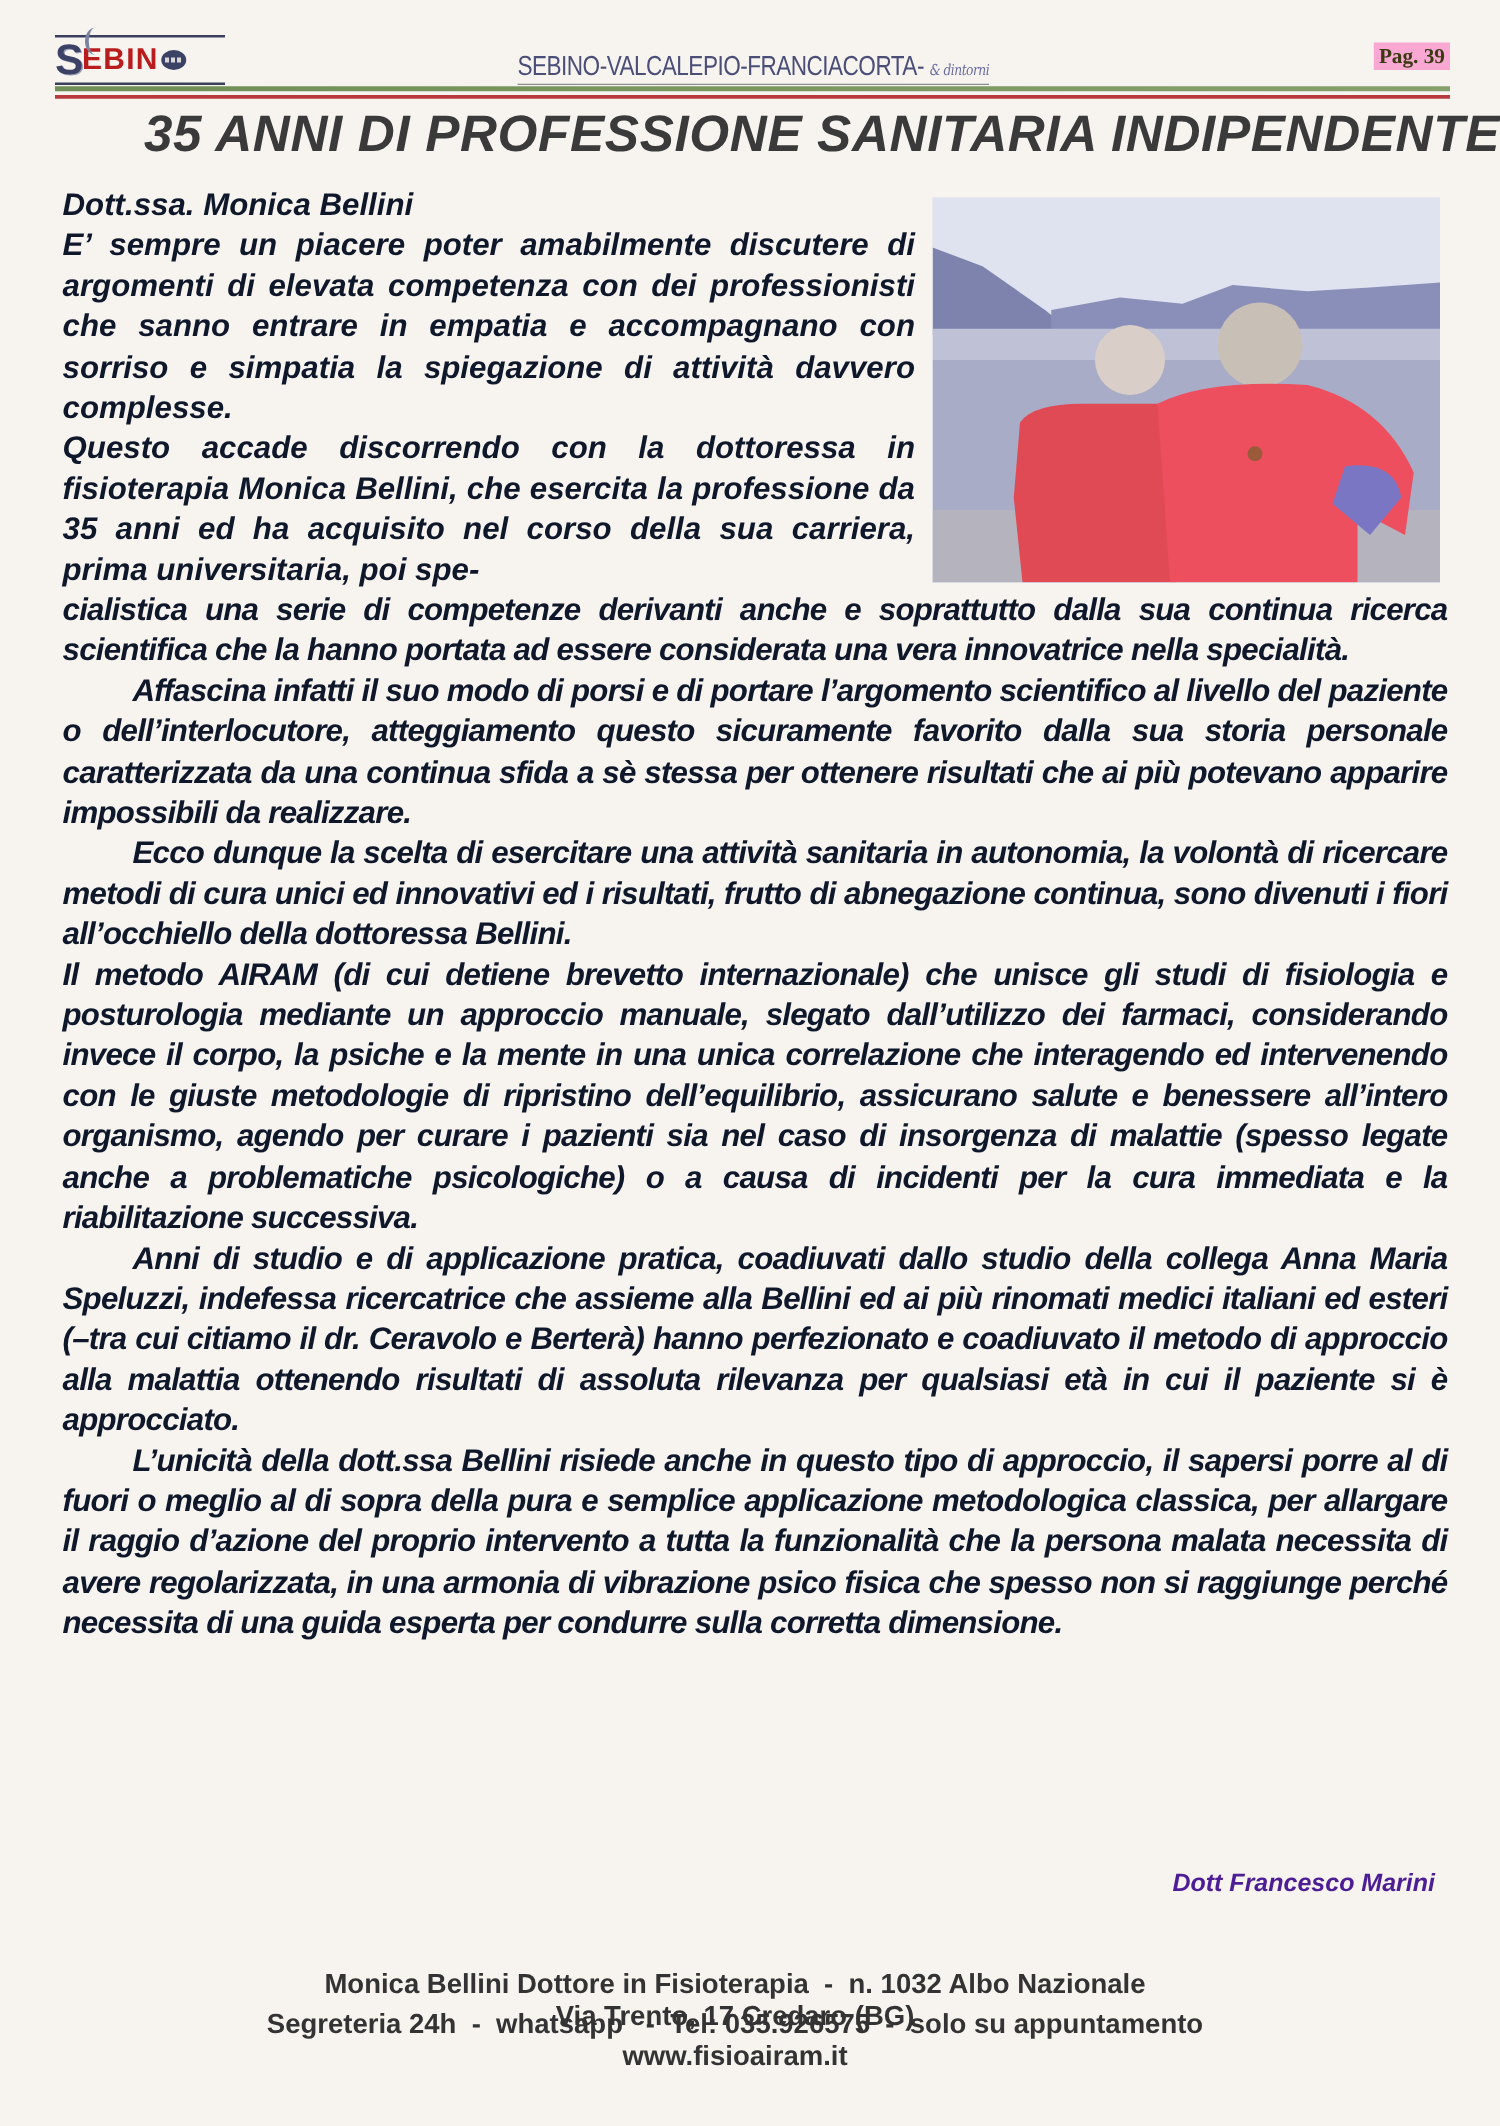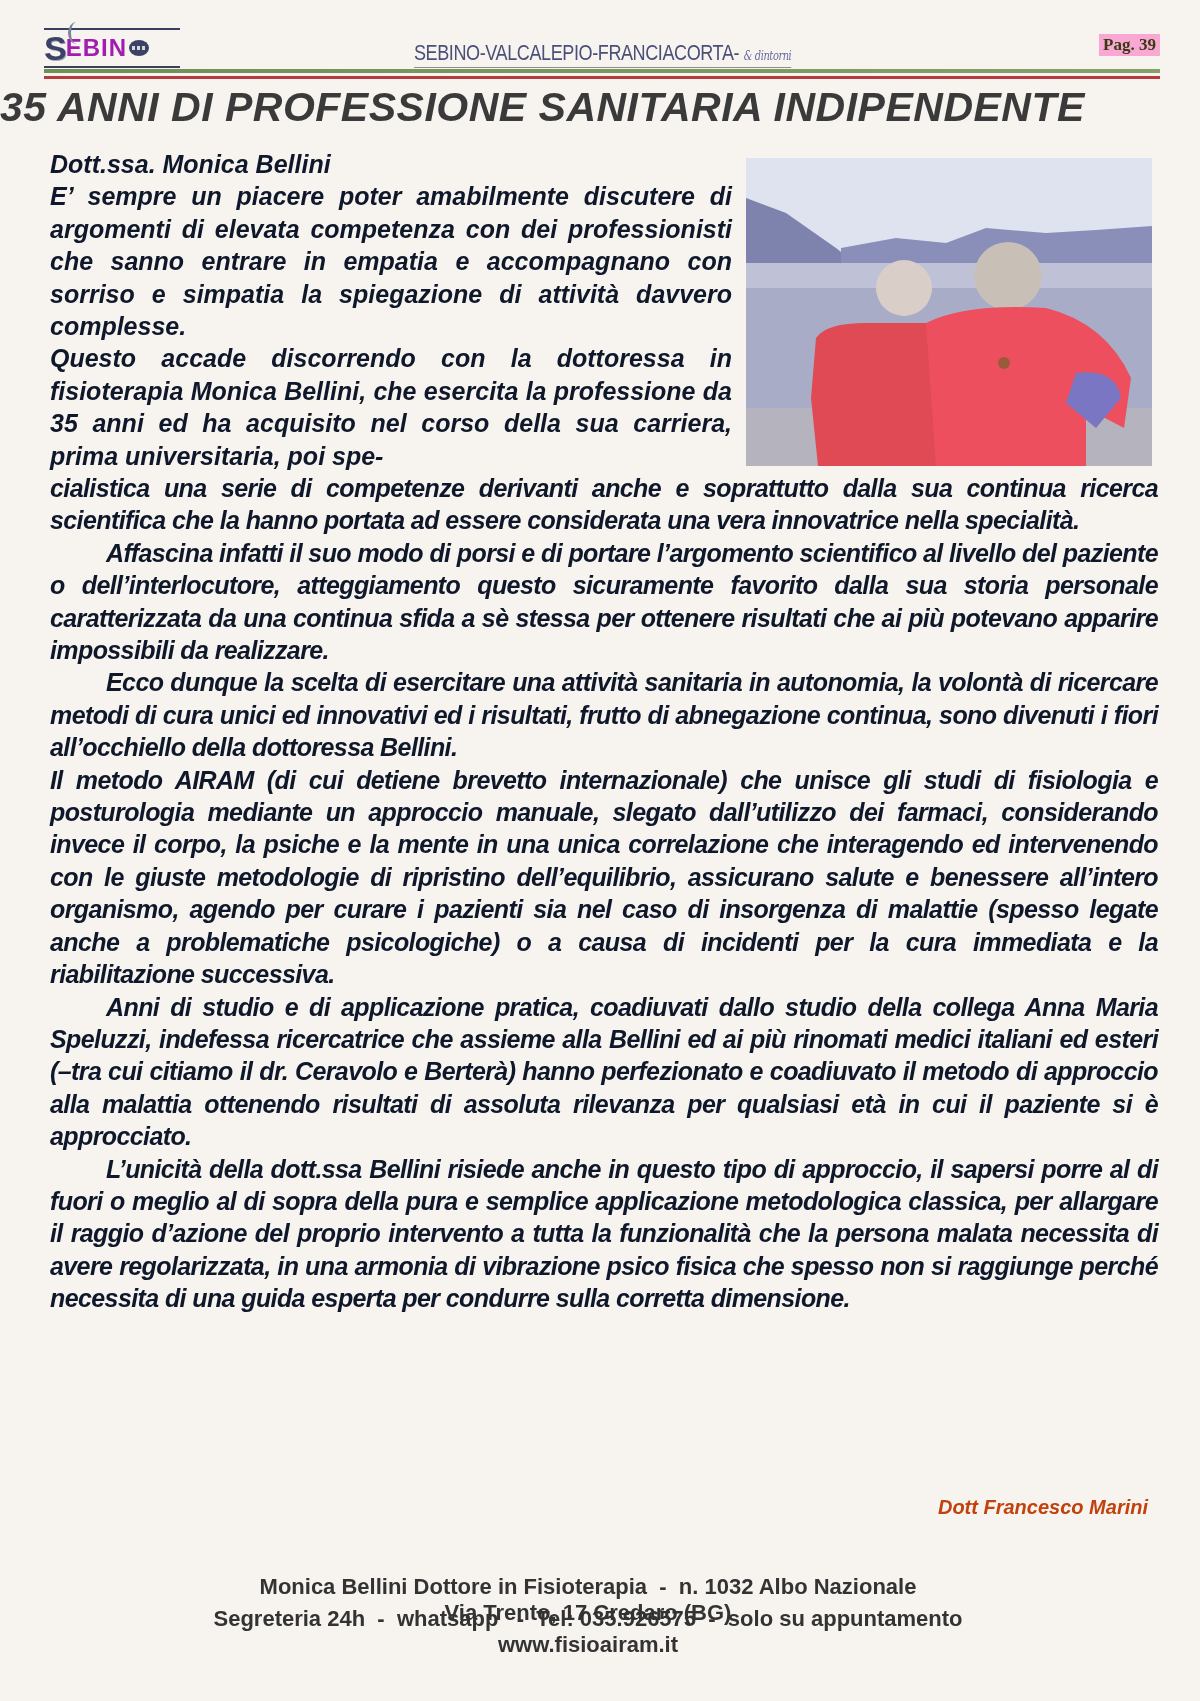"EBIN" .logo-rest { color: #a21caf -> #b91c1c }
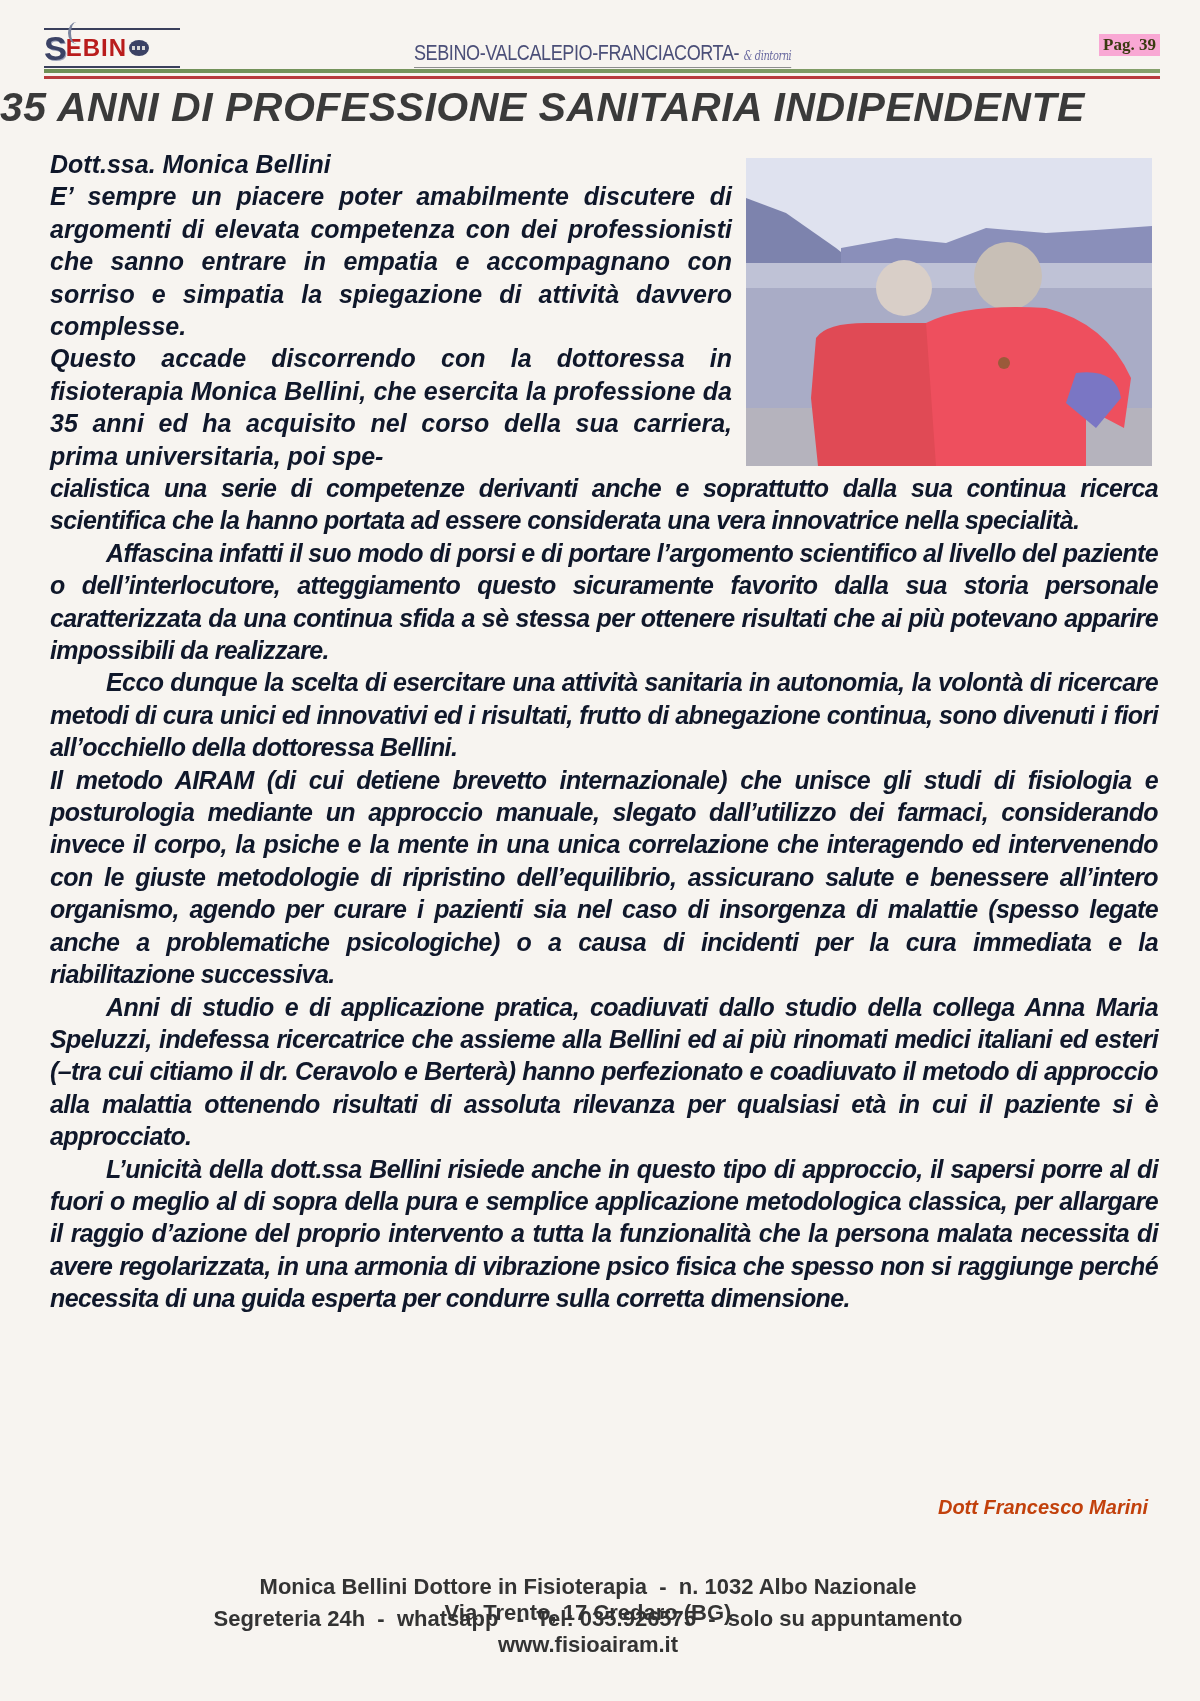"35 ANNI DI PROFESSIONE SANITARIA" .headline { text-align: left -> right }
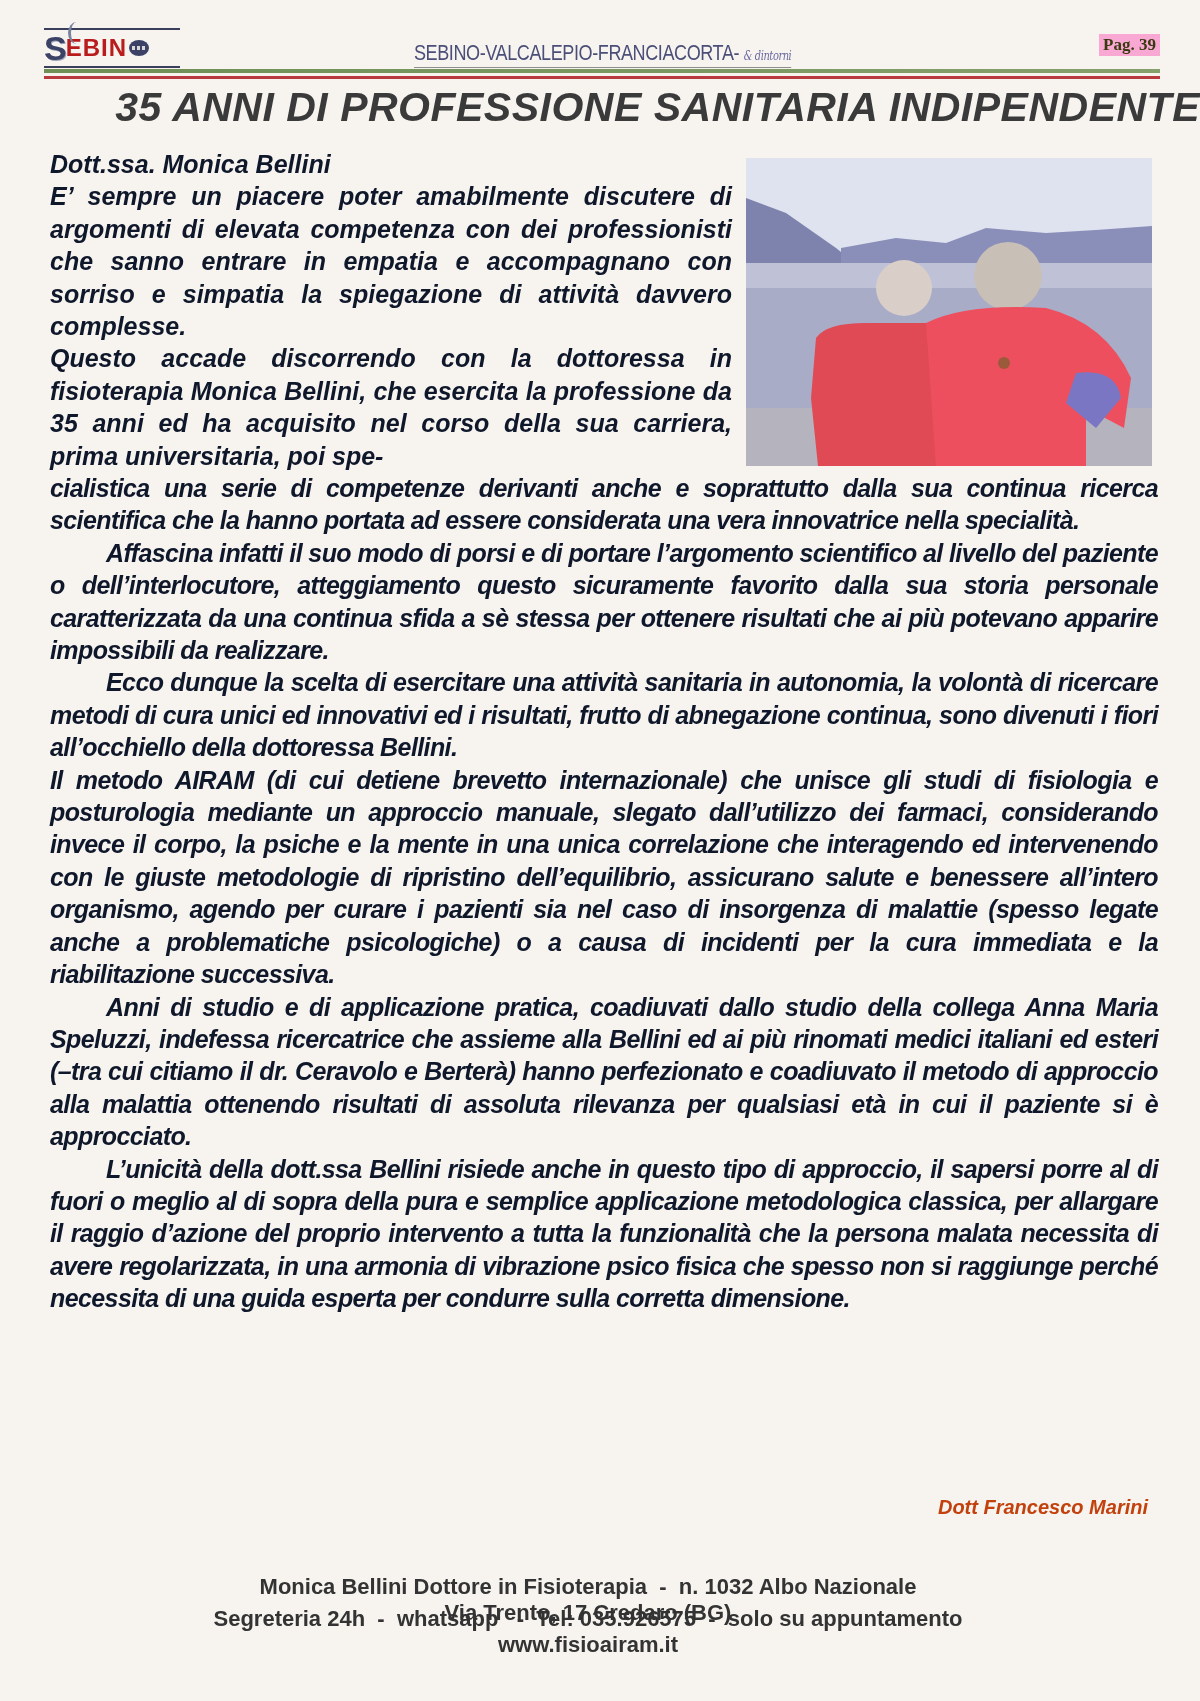"Dott Francesco Marini" .signature { color: #c2410c -> #4c1d95 }
